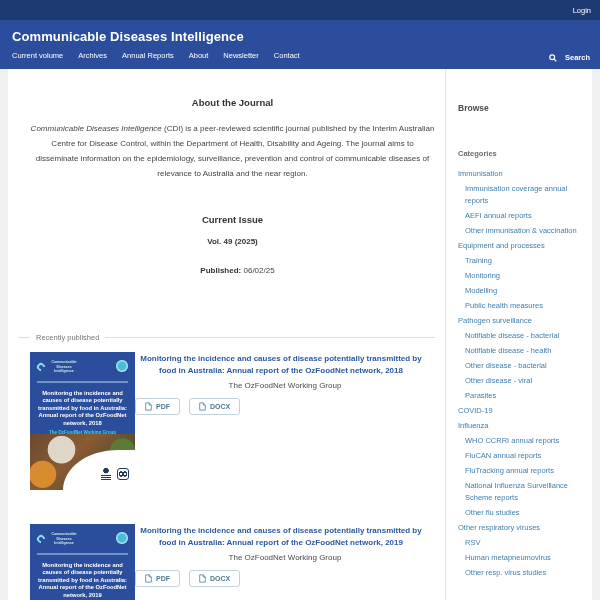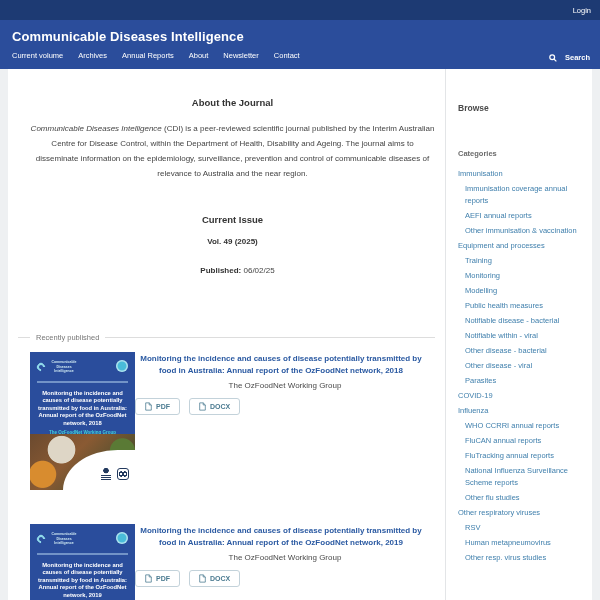"Pathogen surveillance" a.cat-link { html: none -> <a>Pathogen surveillance</a> }
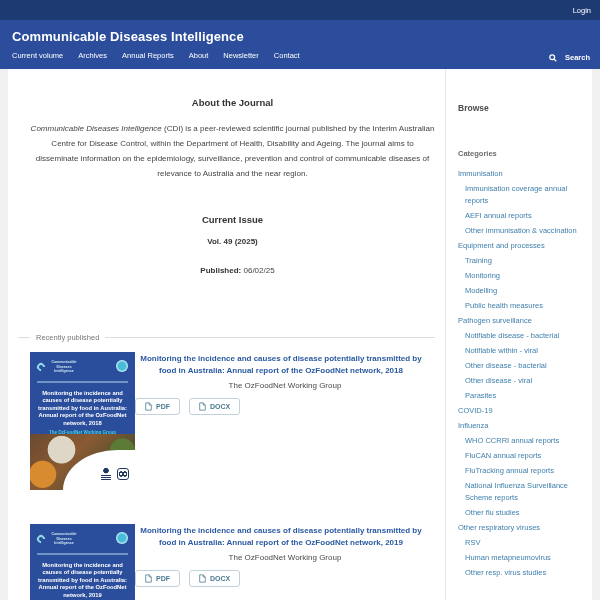"Notifiable within - viral" a.cat-link { text: within - viral -> disease - health }
